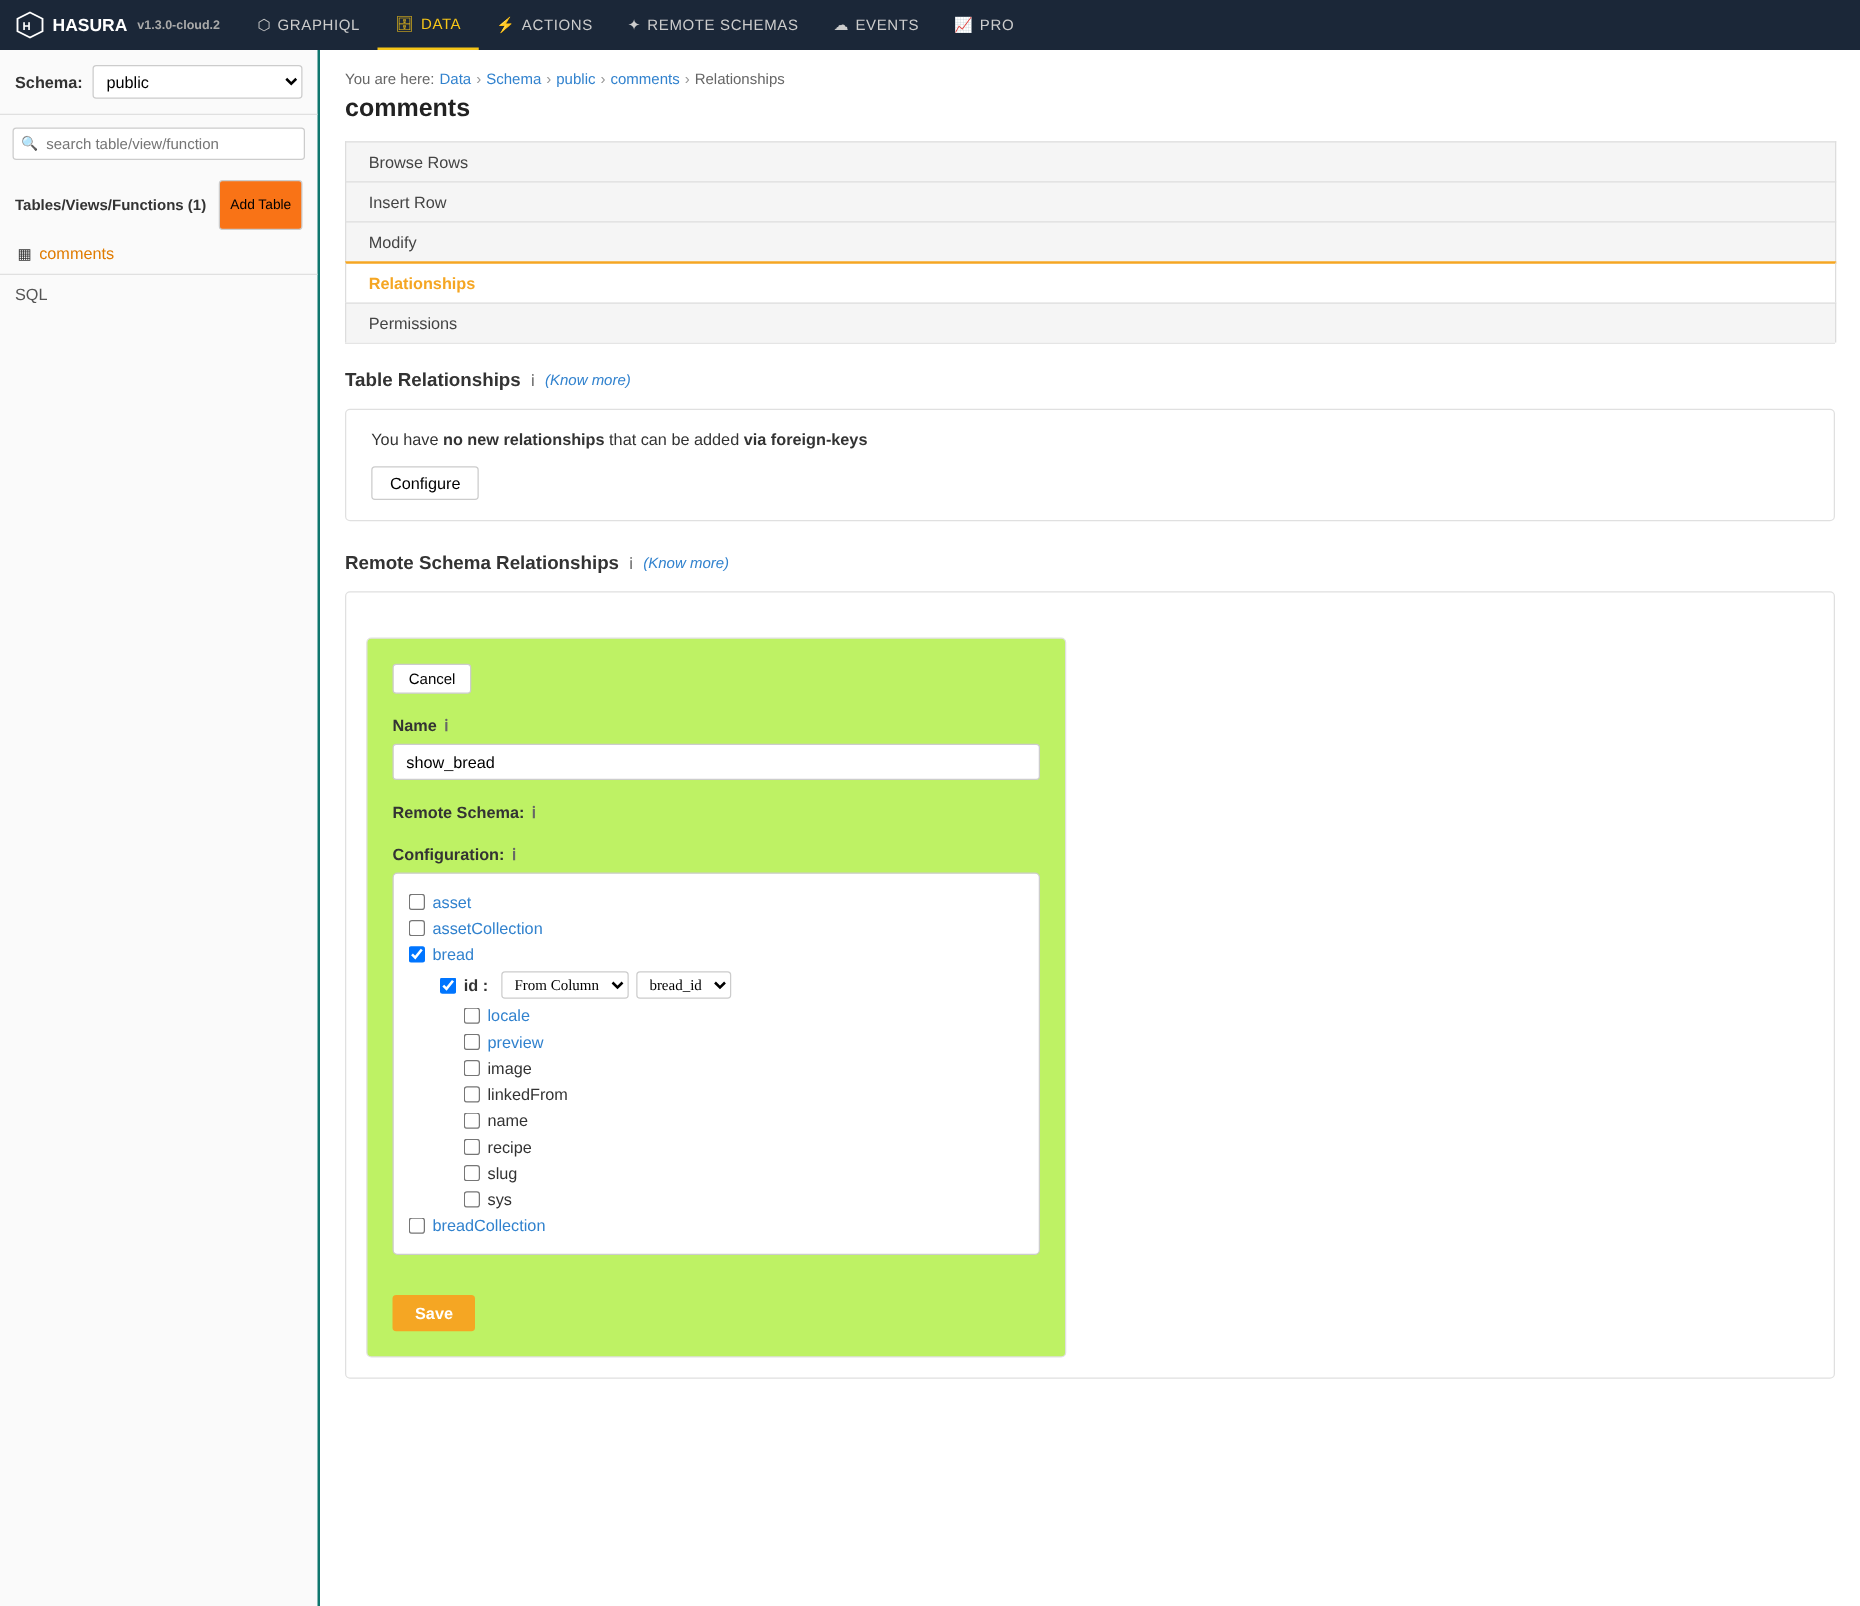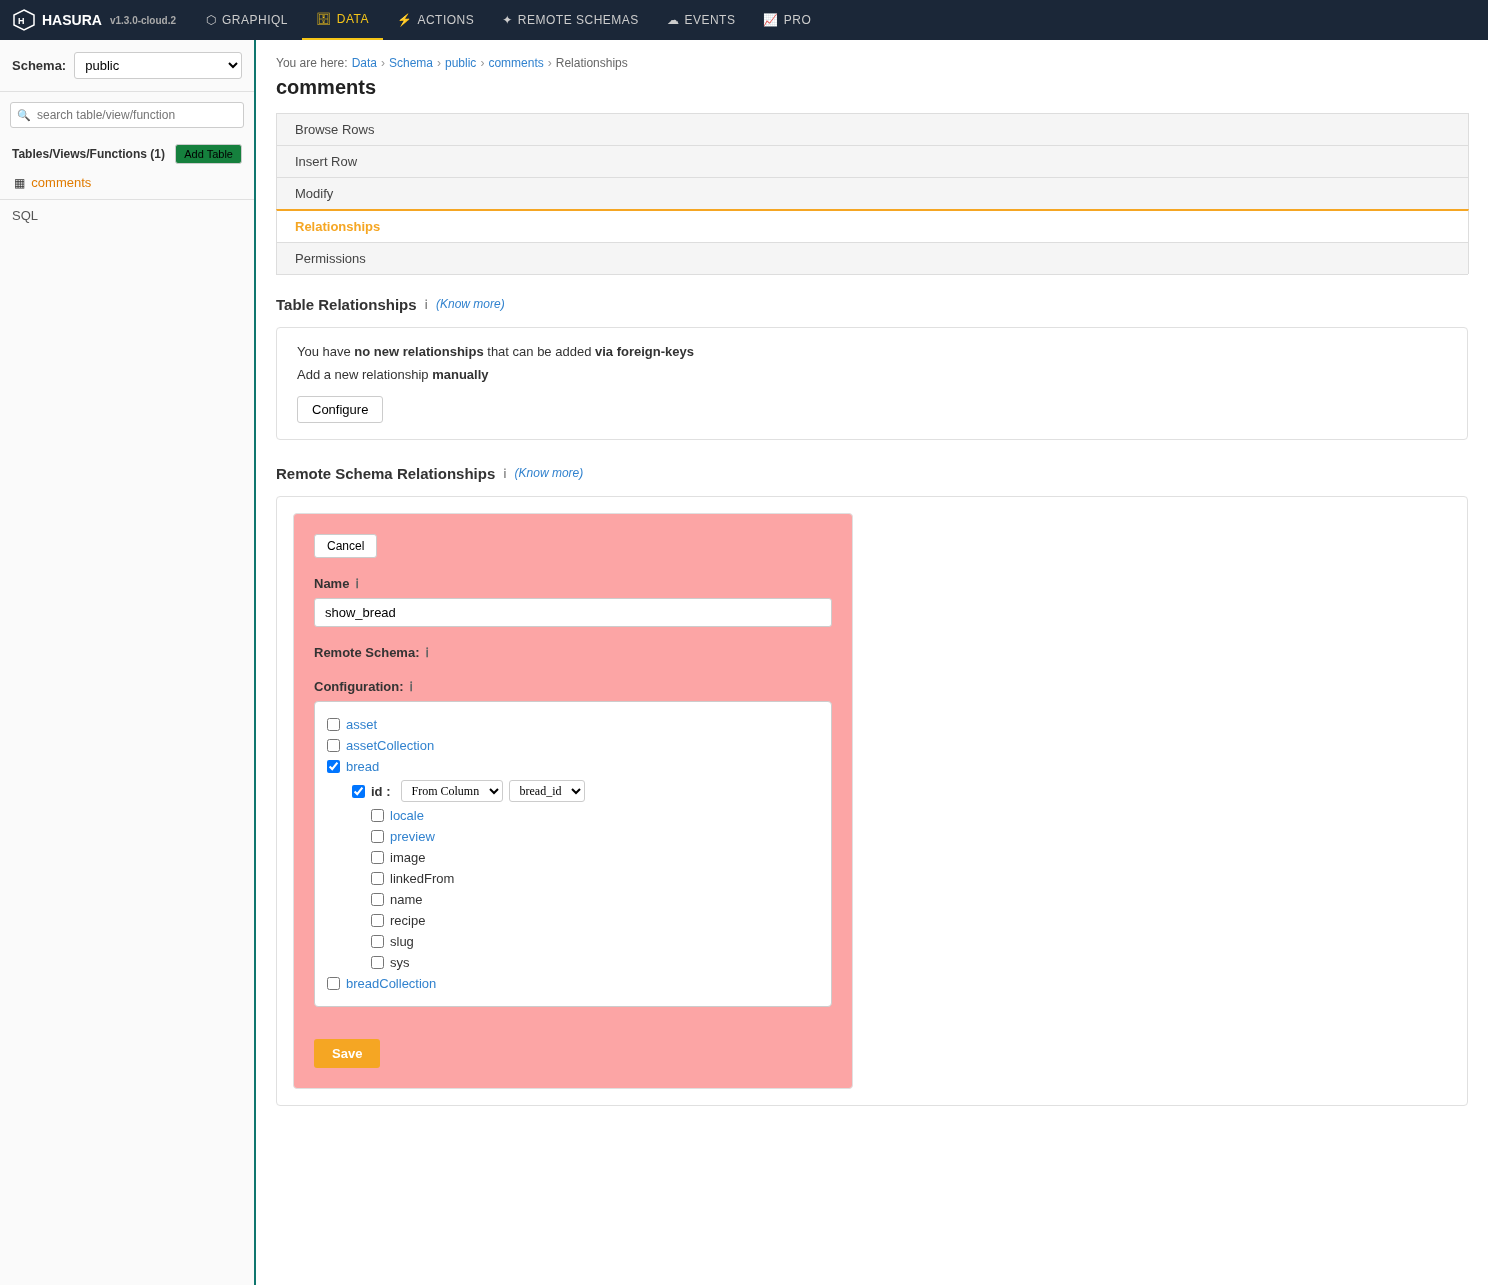"Add Table" .add-table-btn { background: #15803d -> #f97316; padding: 3px 8px -> 13px 8px }
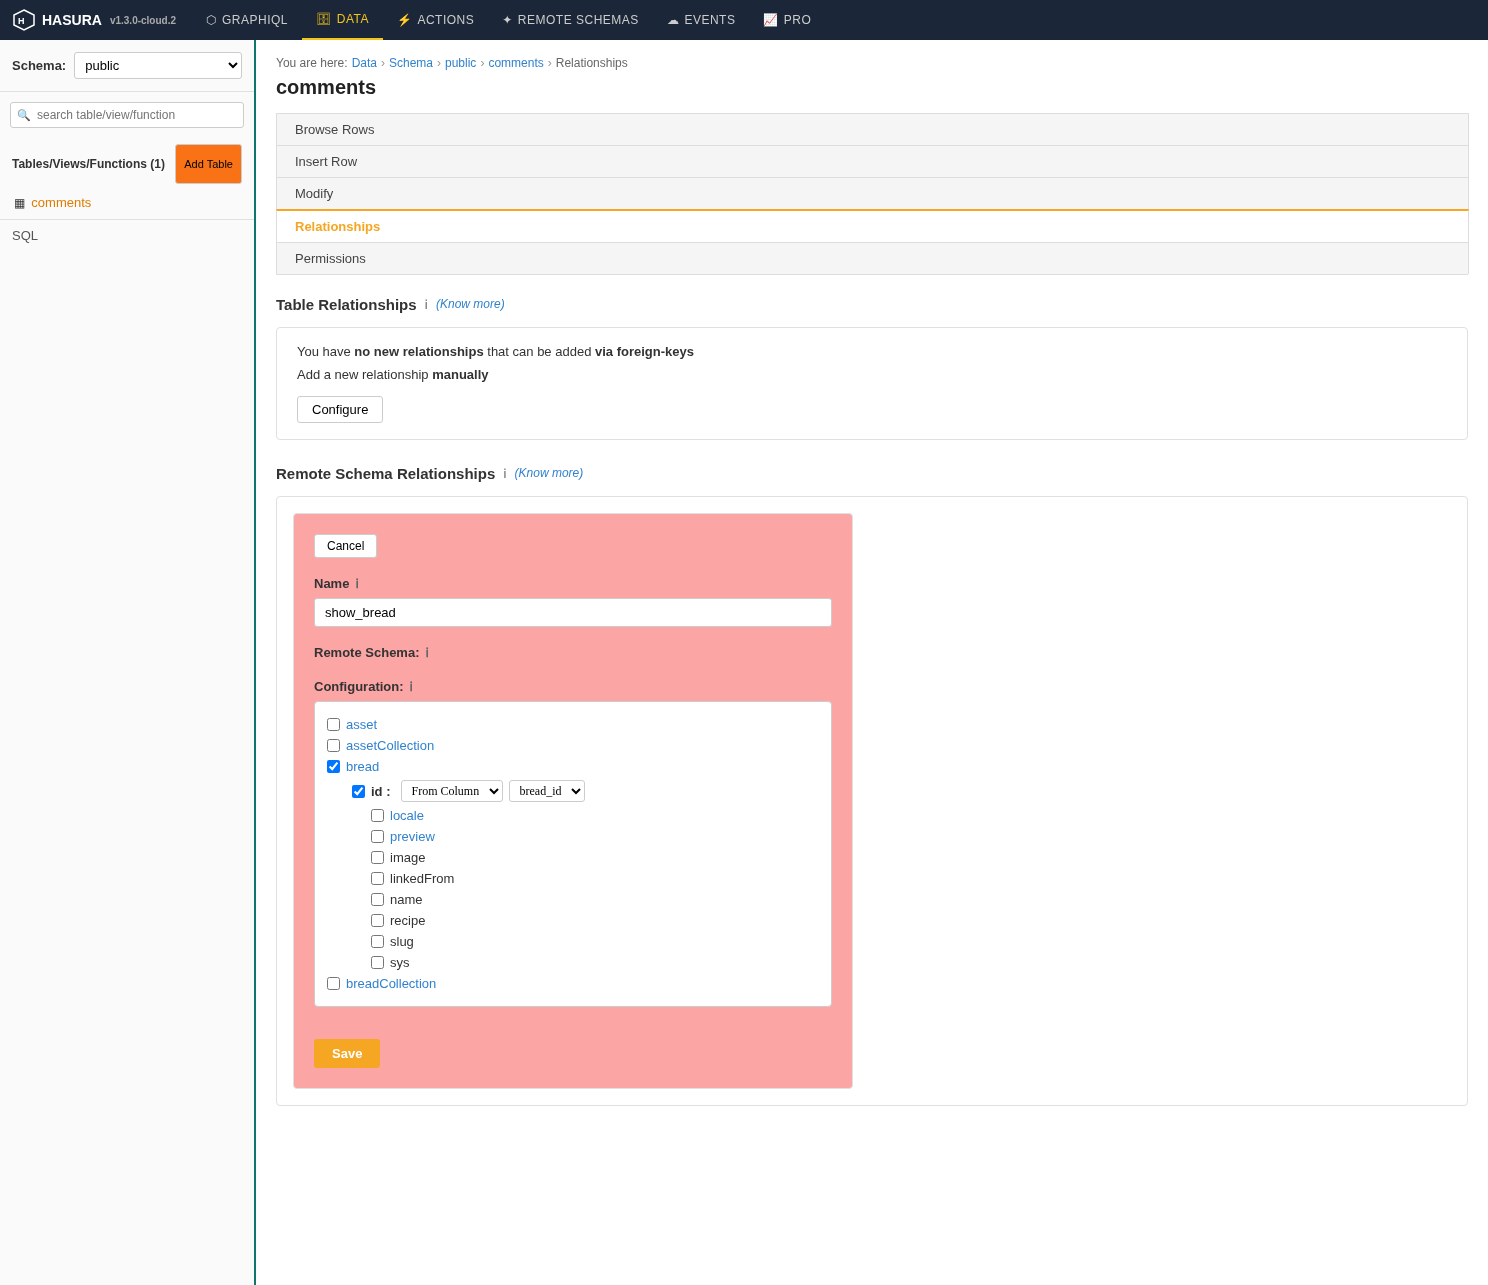"Add a new relationship manually" p { html: <p> Add a new relationship <strong>manually</strong> </p> -> none }
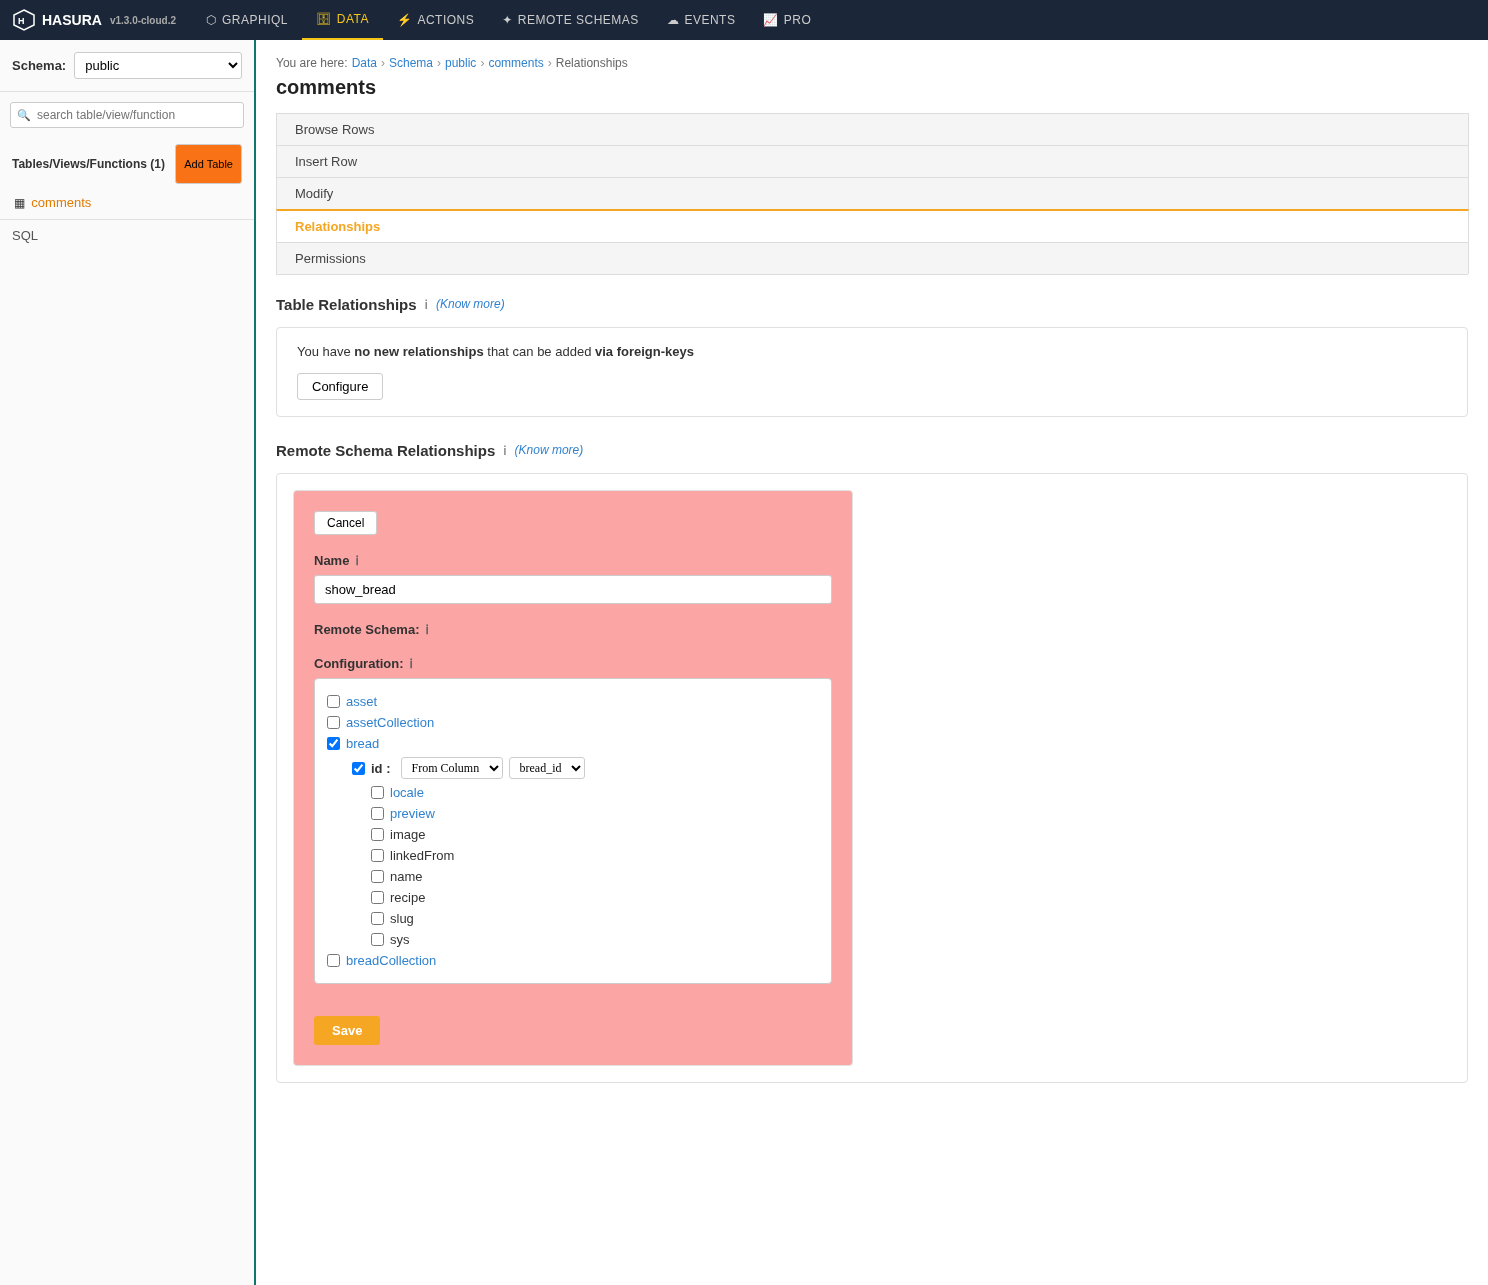"Cancel" .form-card { background: #fca5a5 -> #bef264; margin-top: none -> 20px }
